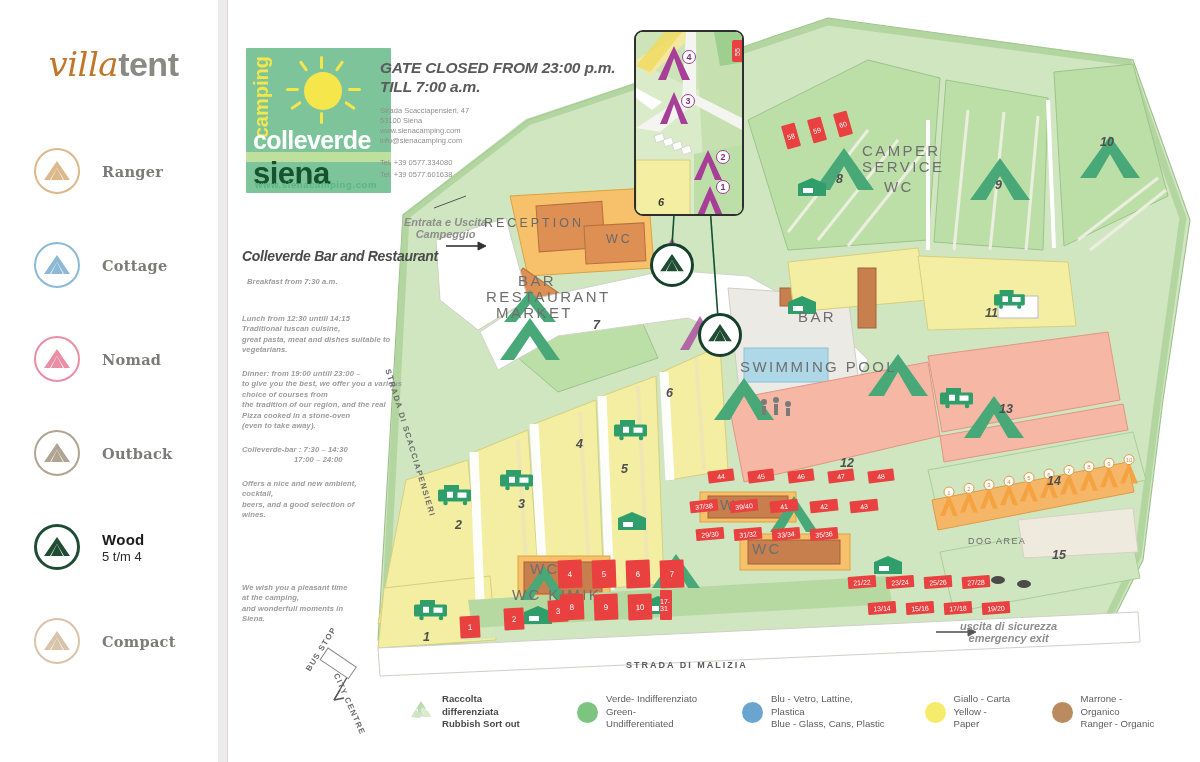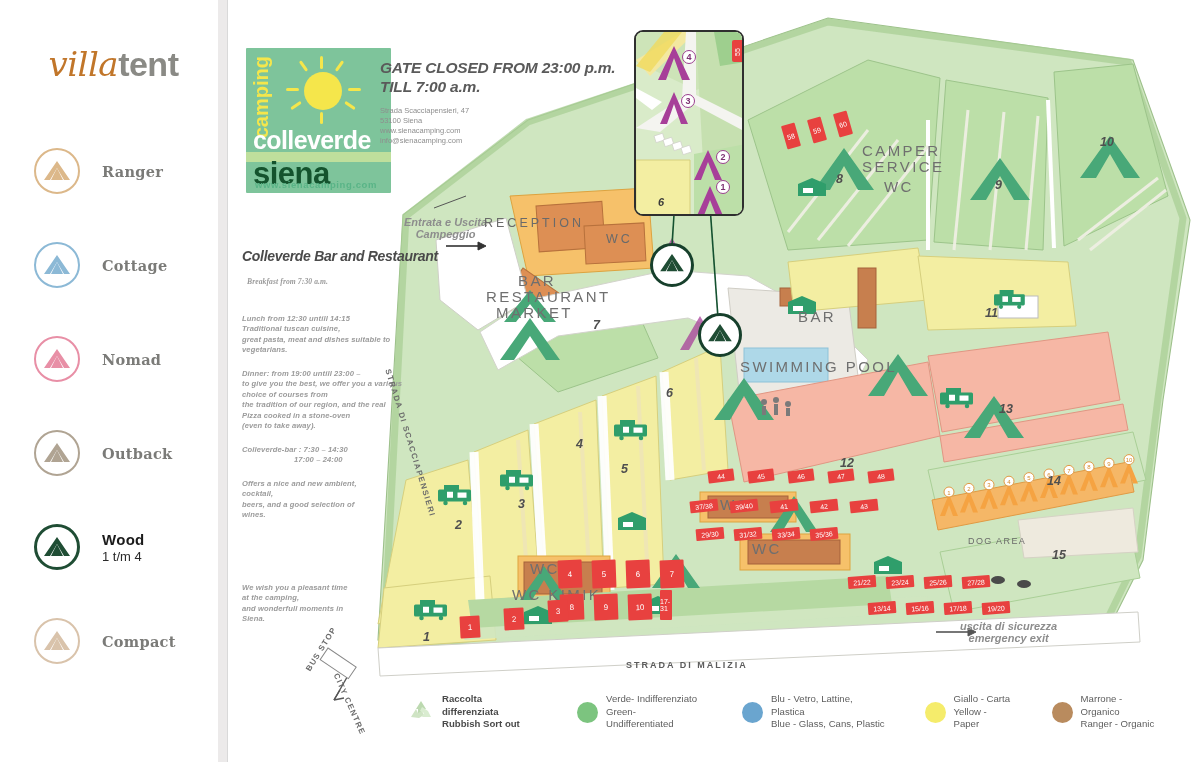"Tel. +39 0577.334080" div.tels { html: none -> <div> <div>Tel. +39 0577.334080</div> <div>Tel. +39 0577.601638</div> </div> }
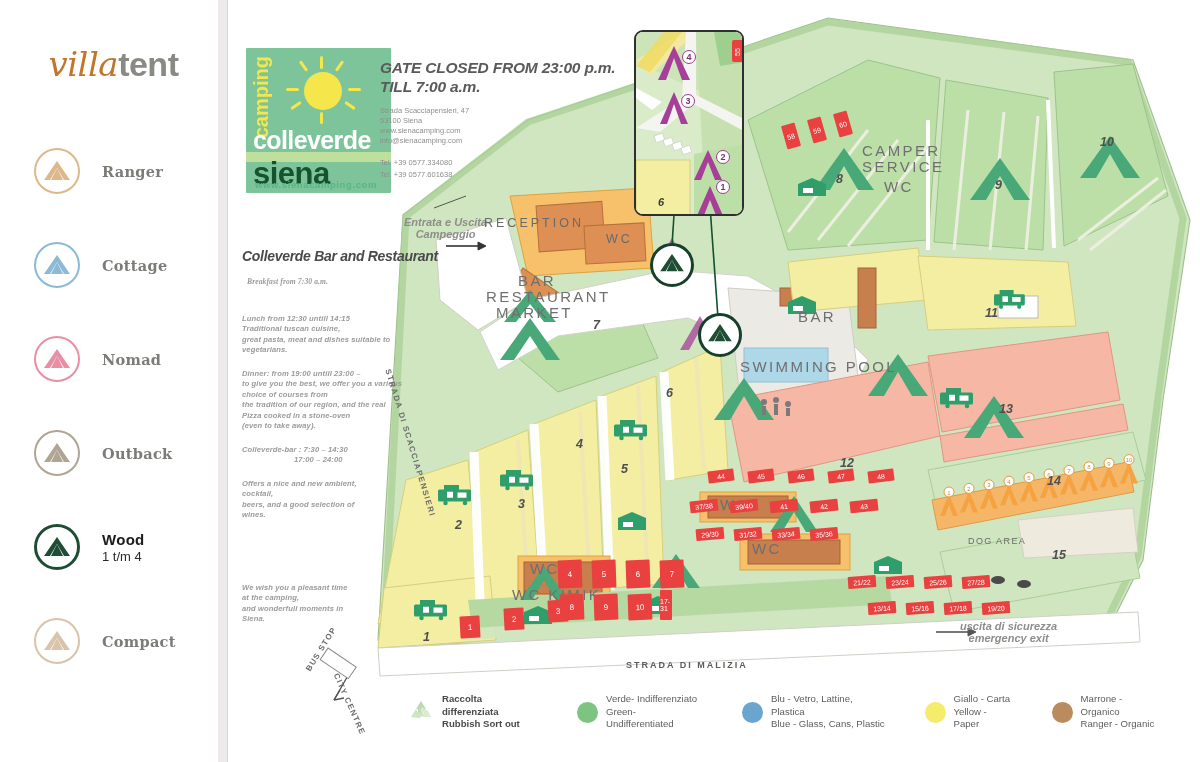"Breakfast from 7:30 a.m." #rest-block .indent { font-family: Liberation Serif, serif -> none }
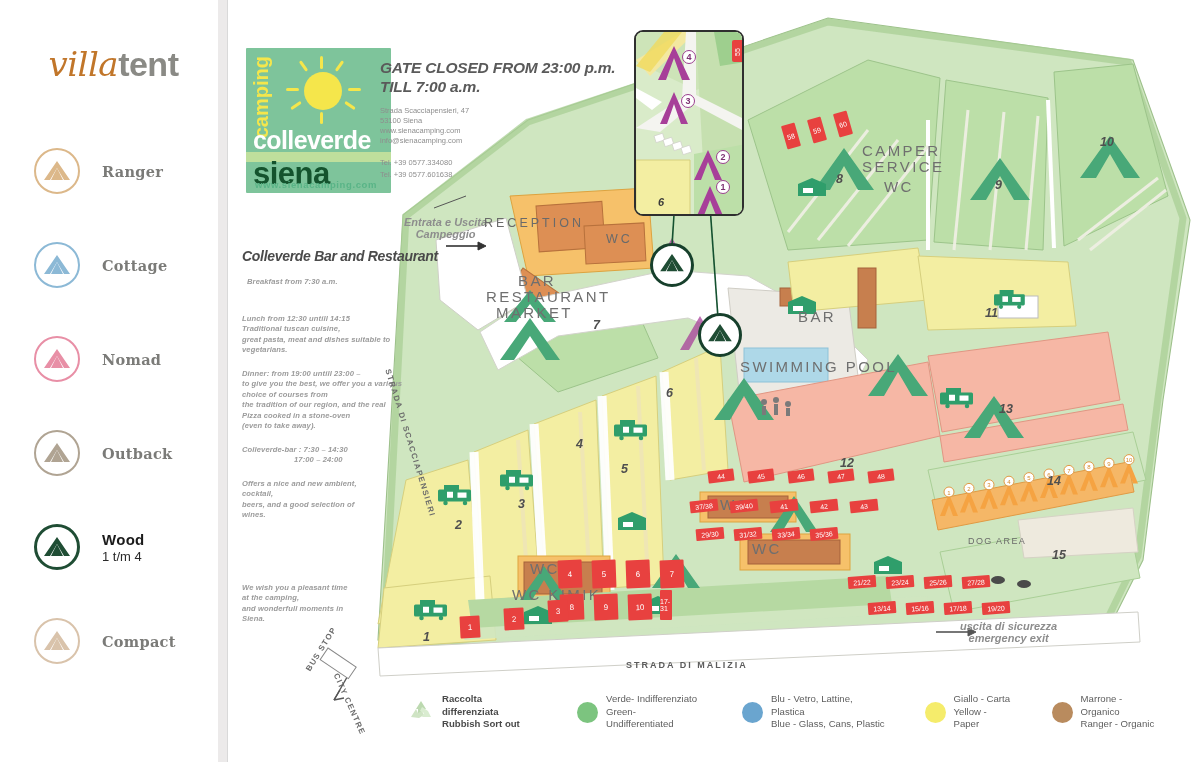"1 t/m 4" div.legend-sub { text: 1 -> 5 }
